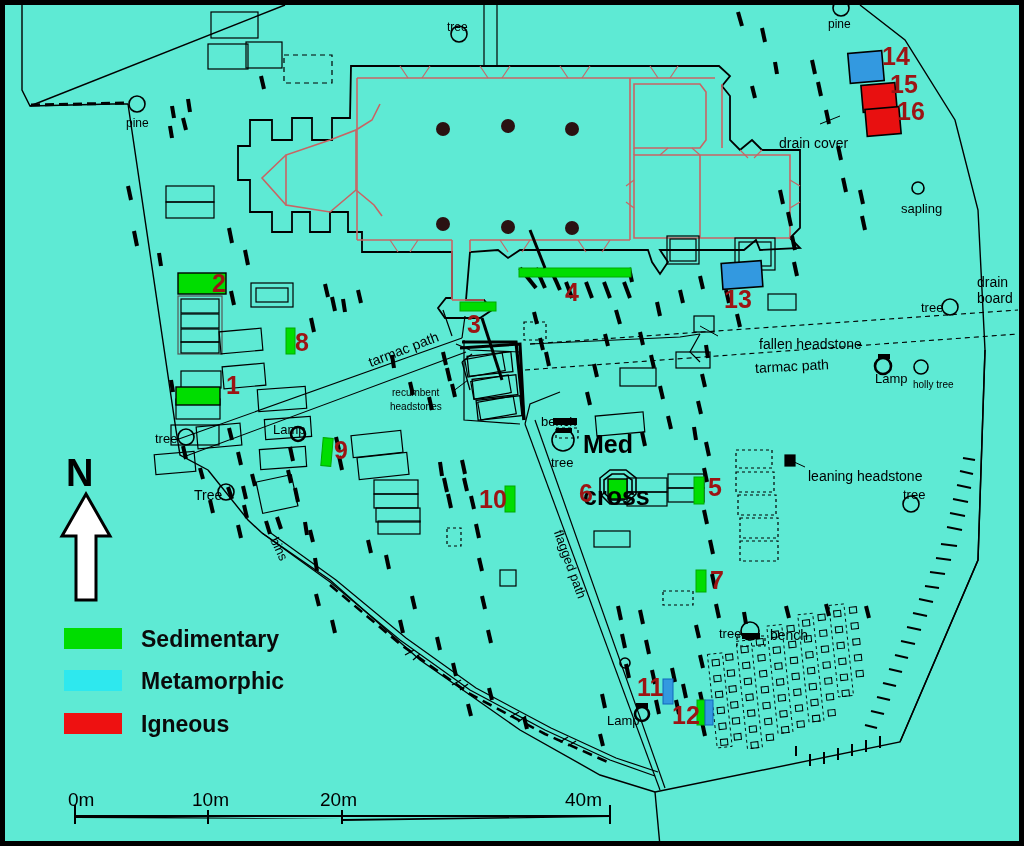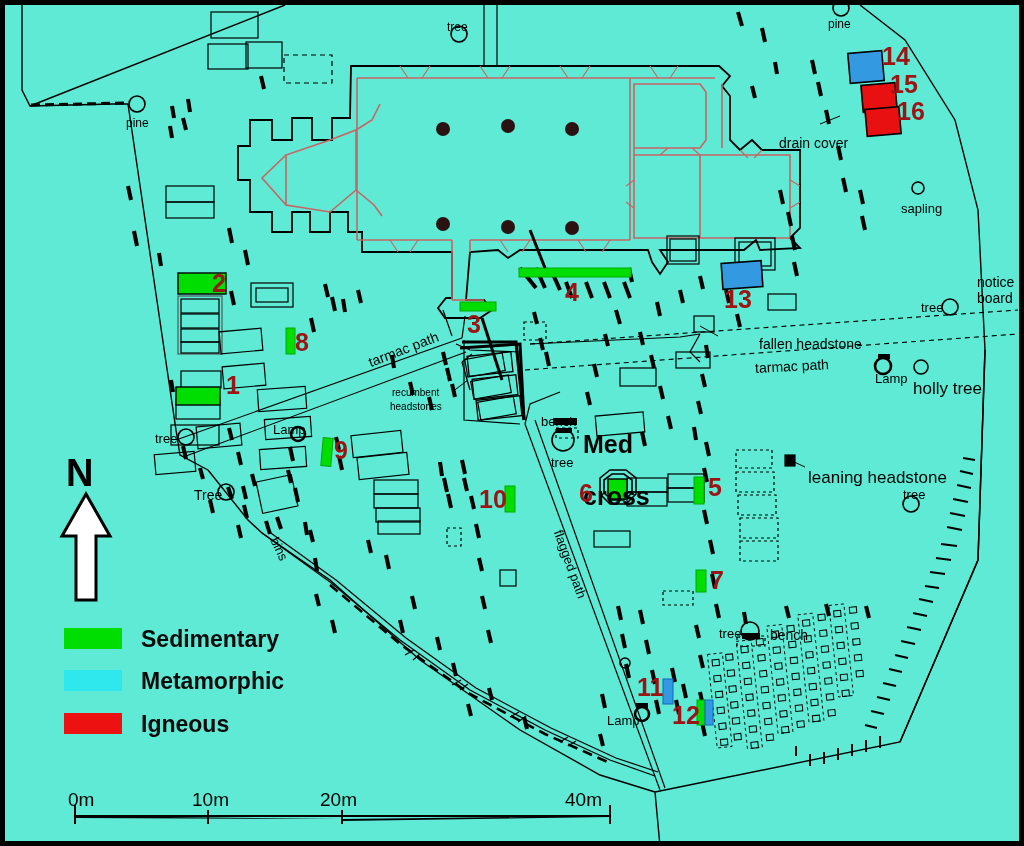"notice" div.lbl { text: notice -> drain }
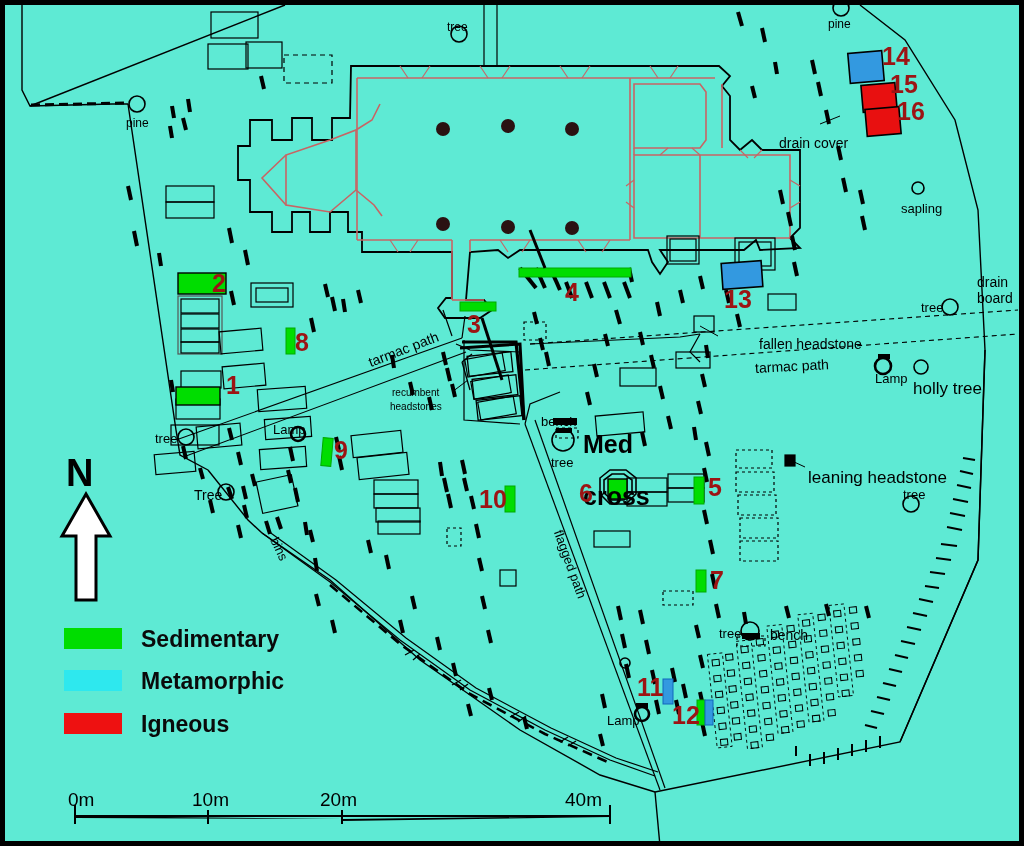"holly tree" div.lbl { font-size: 17px -> 10px }
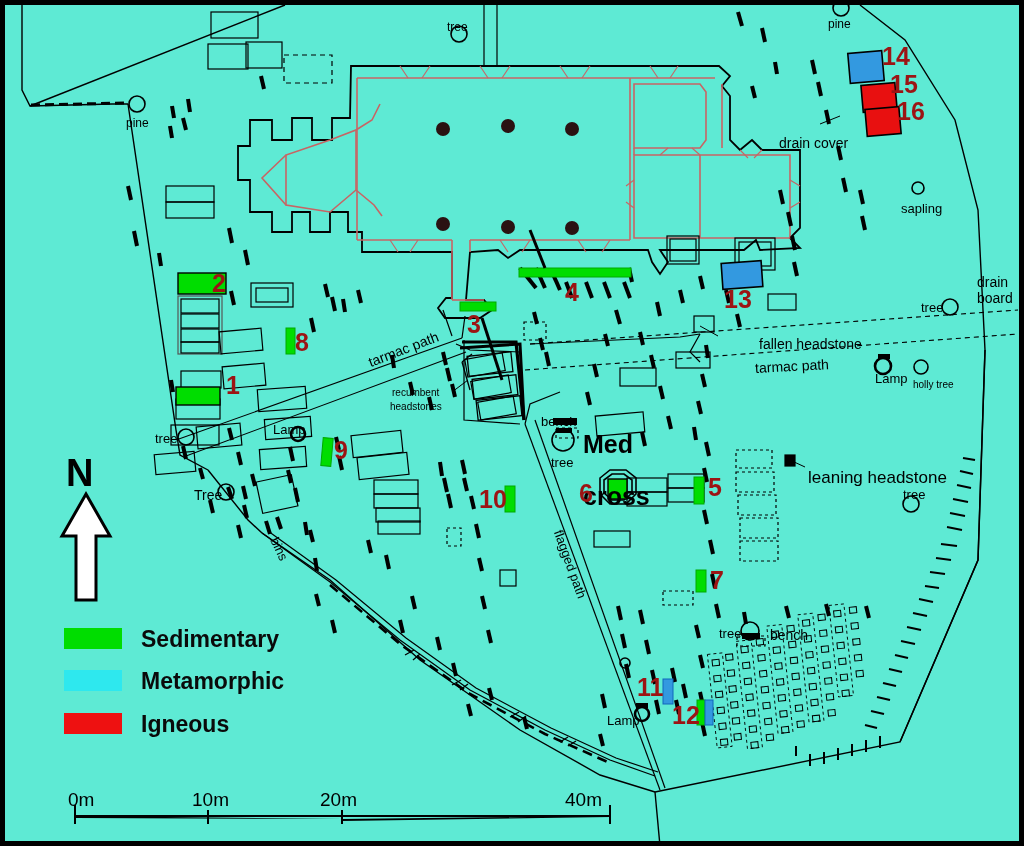"leaning headstone" div.lbl { font-size: 17px -> 14px }
